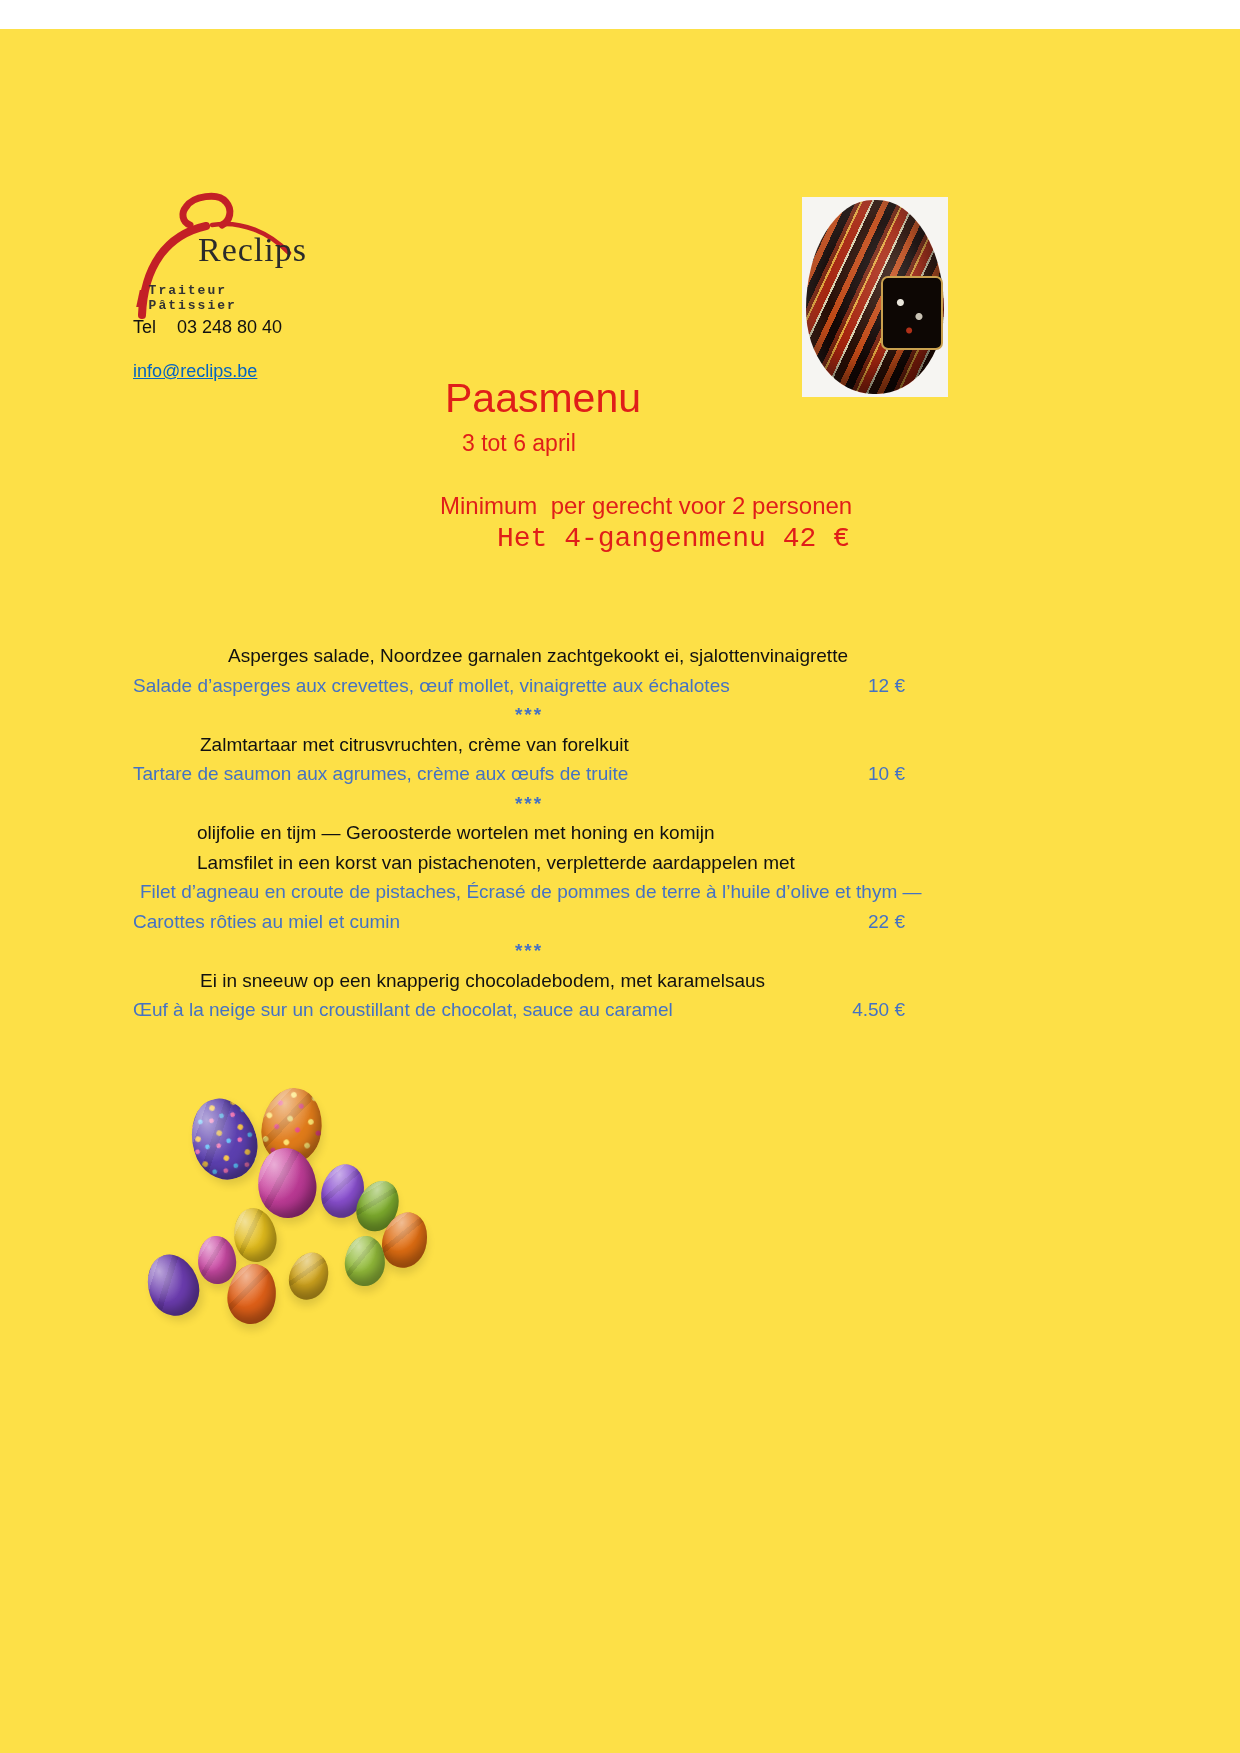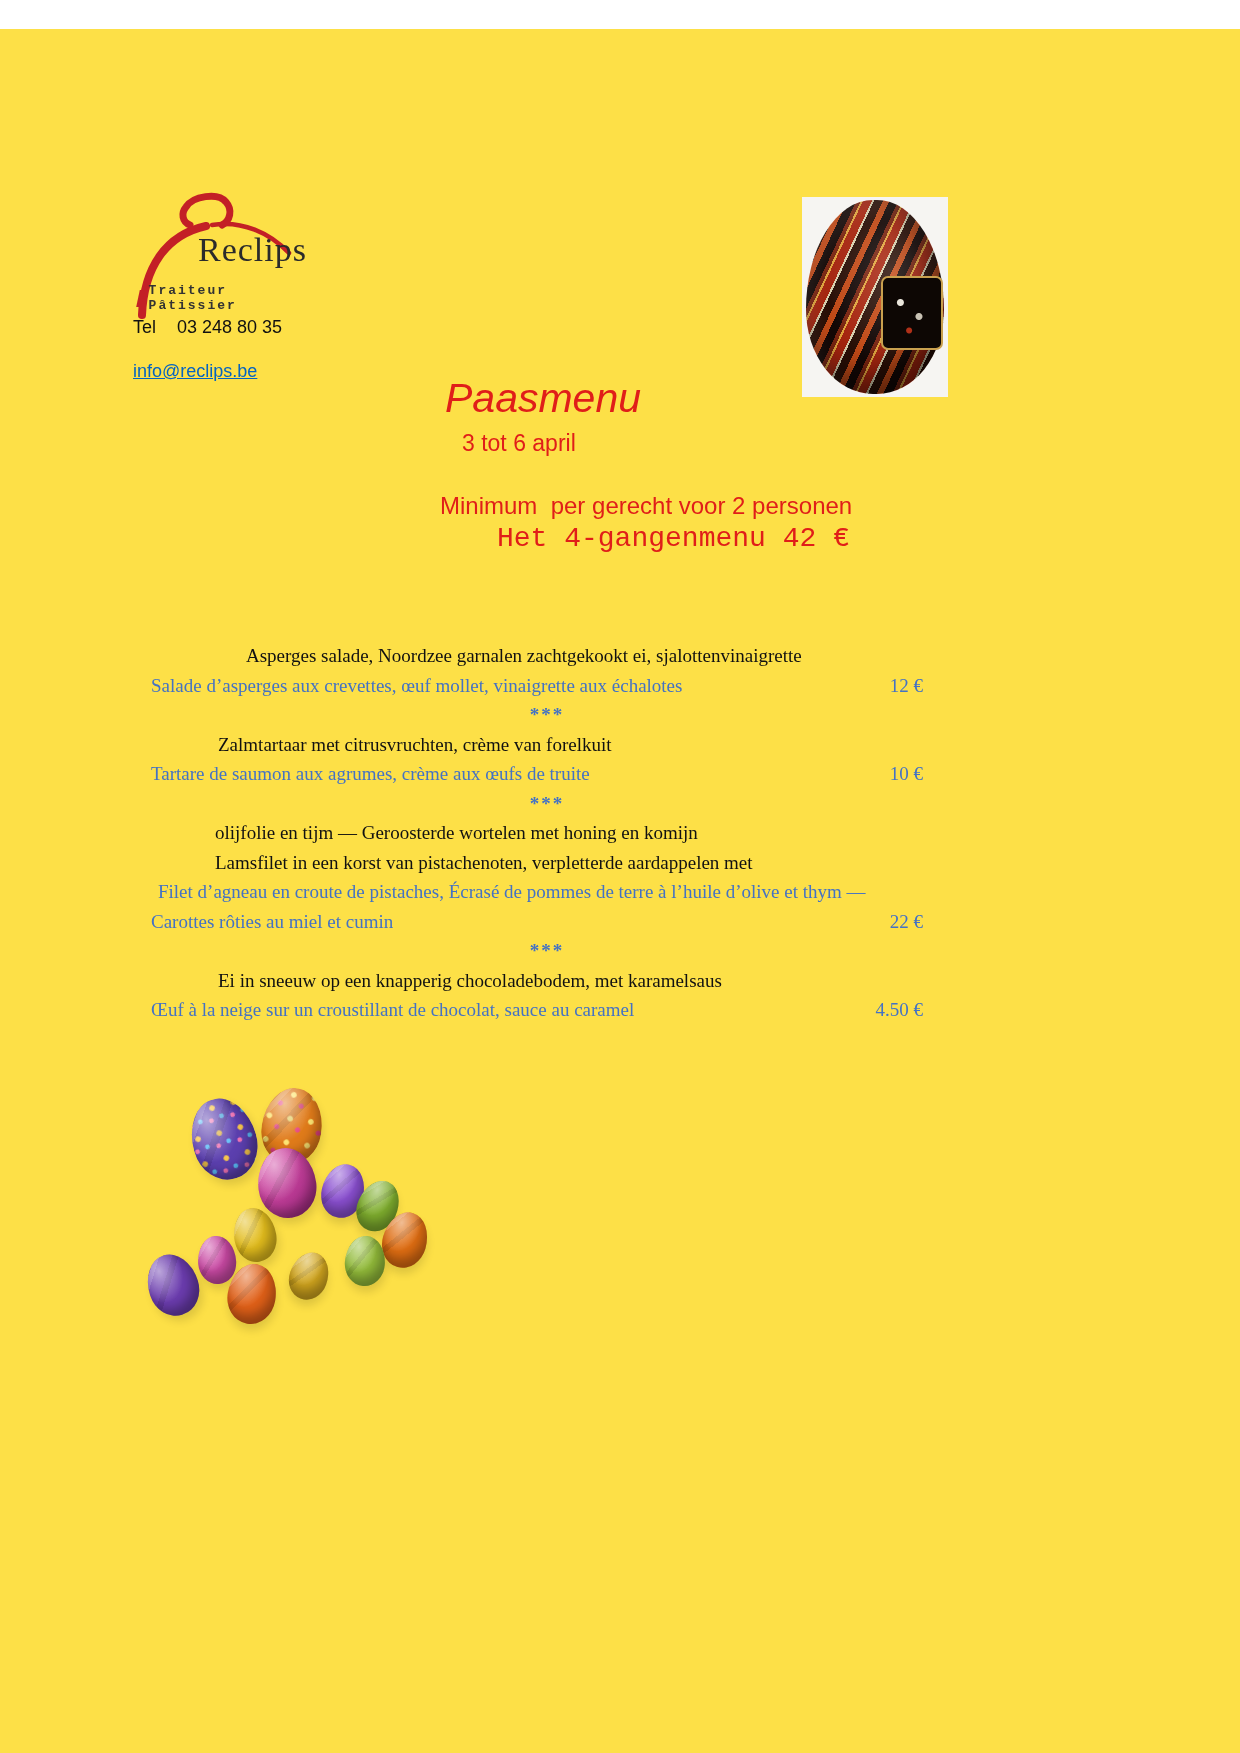"03 248 80 35" span { text: 35 -> 40 }
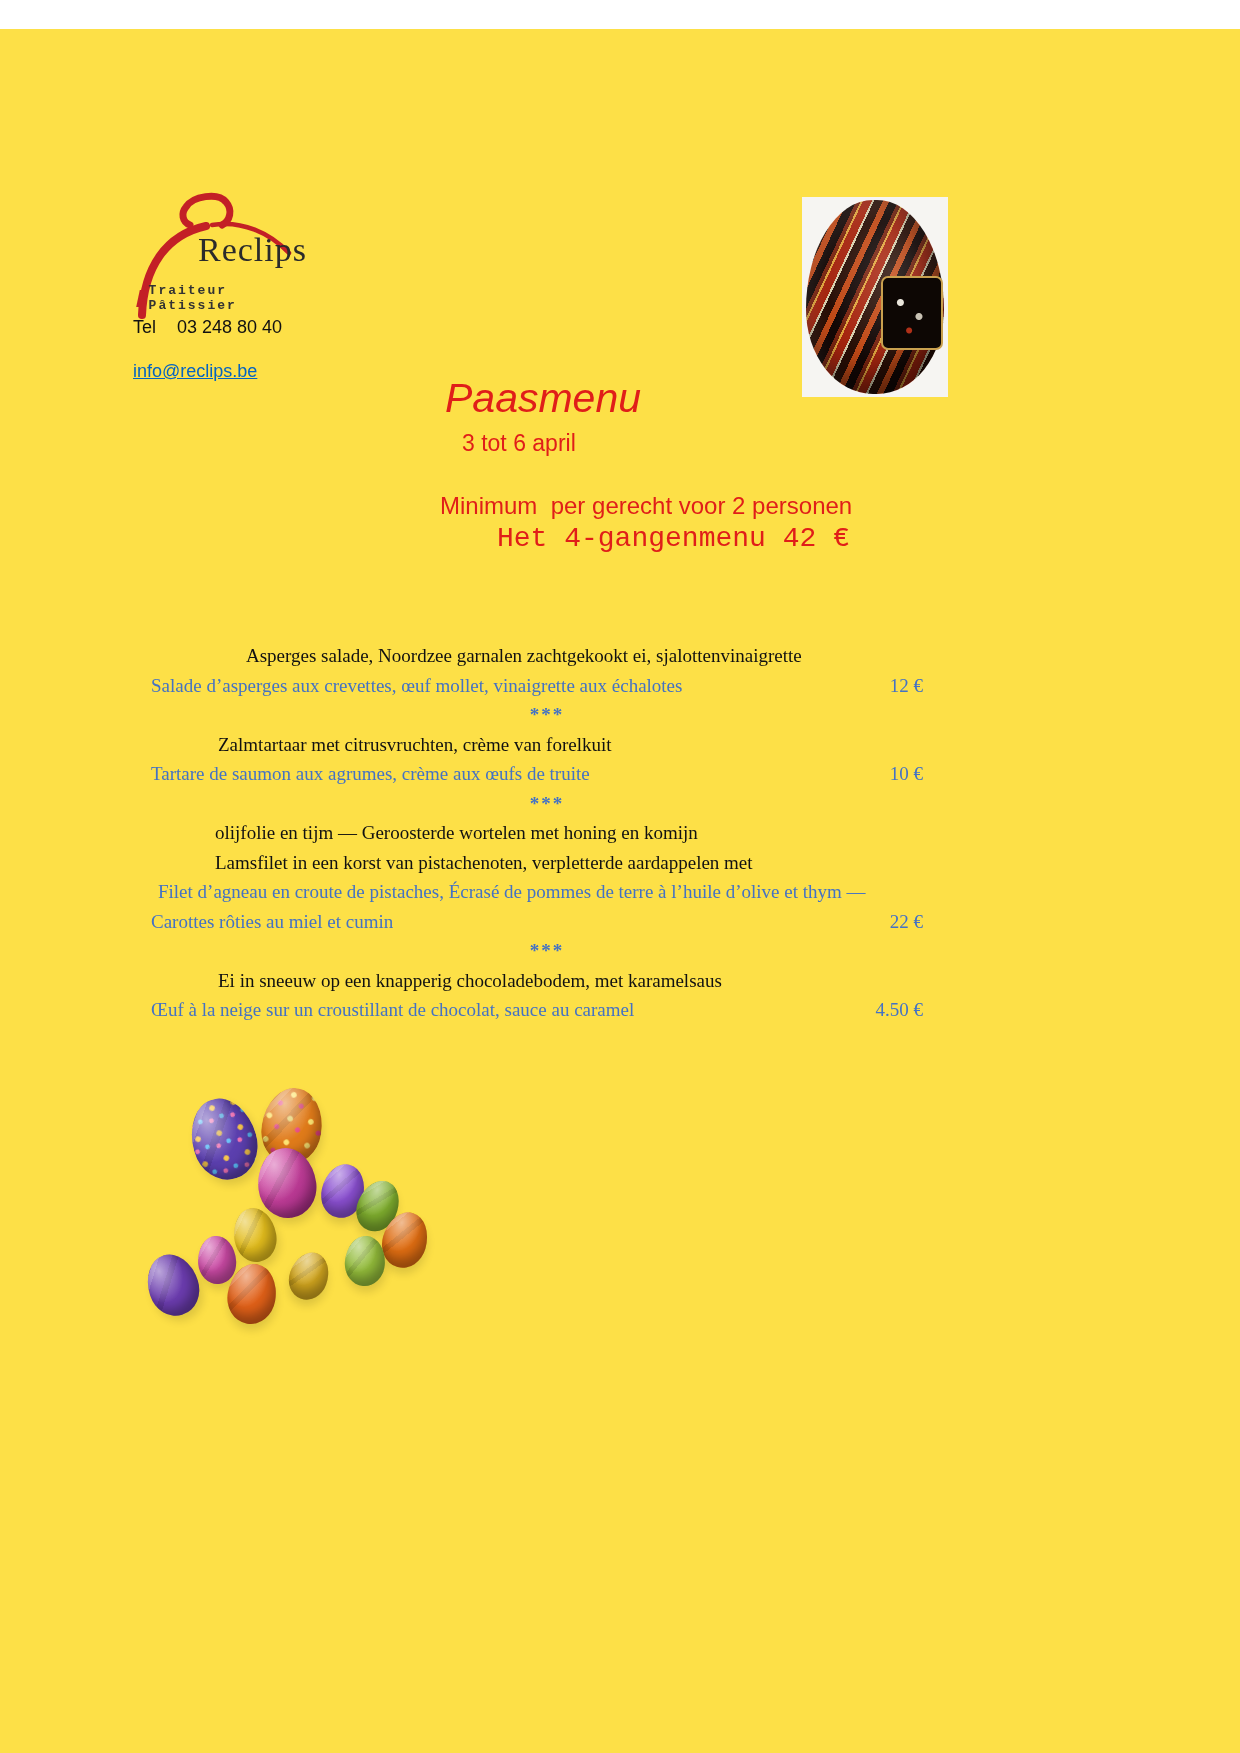"Paasmenu" .t-title { font-style: italic -> none }
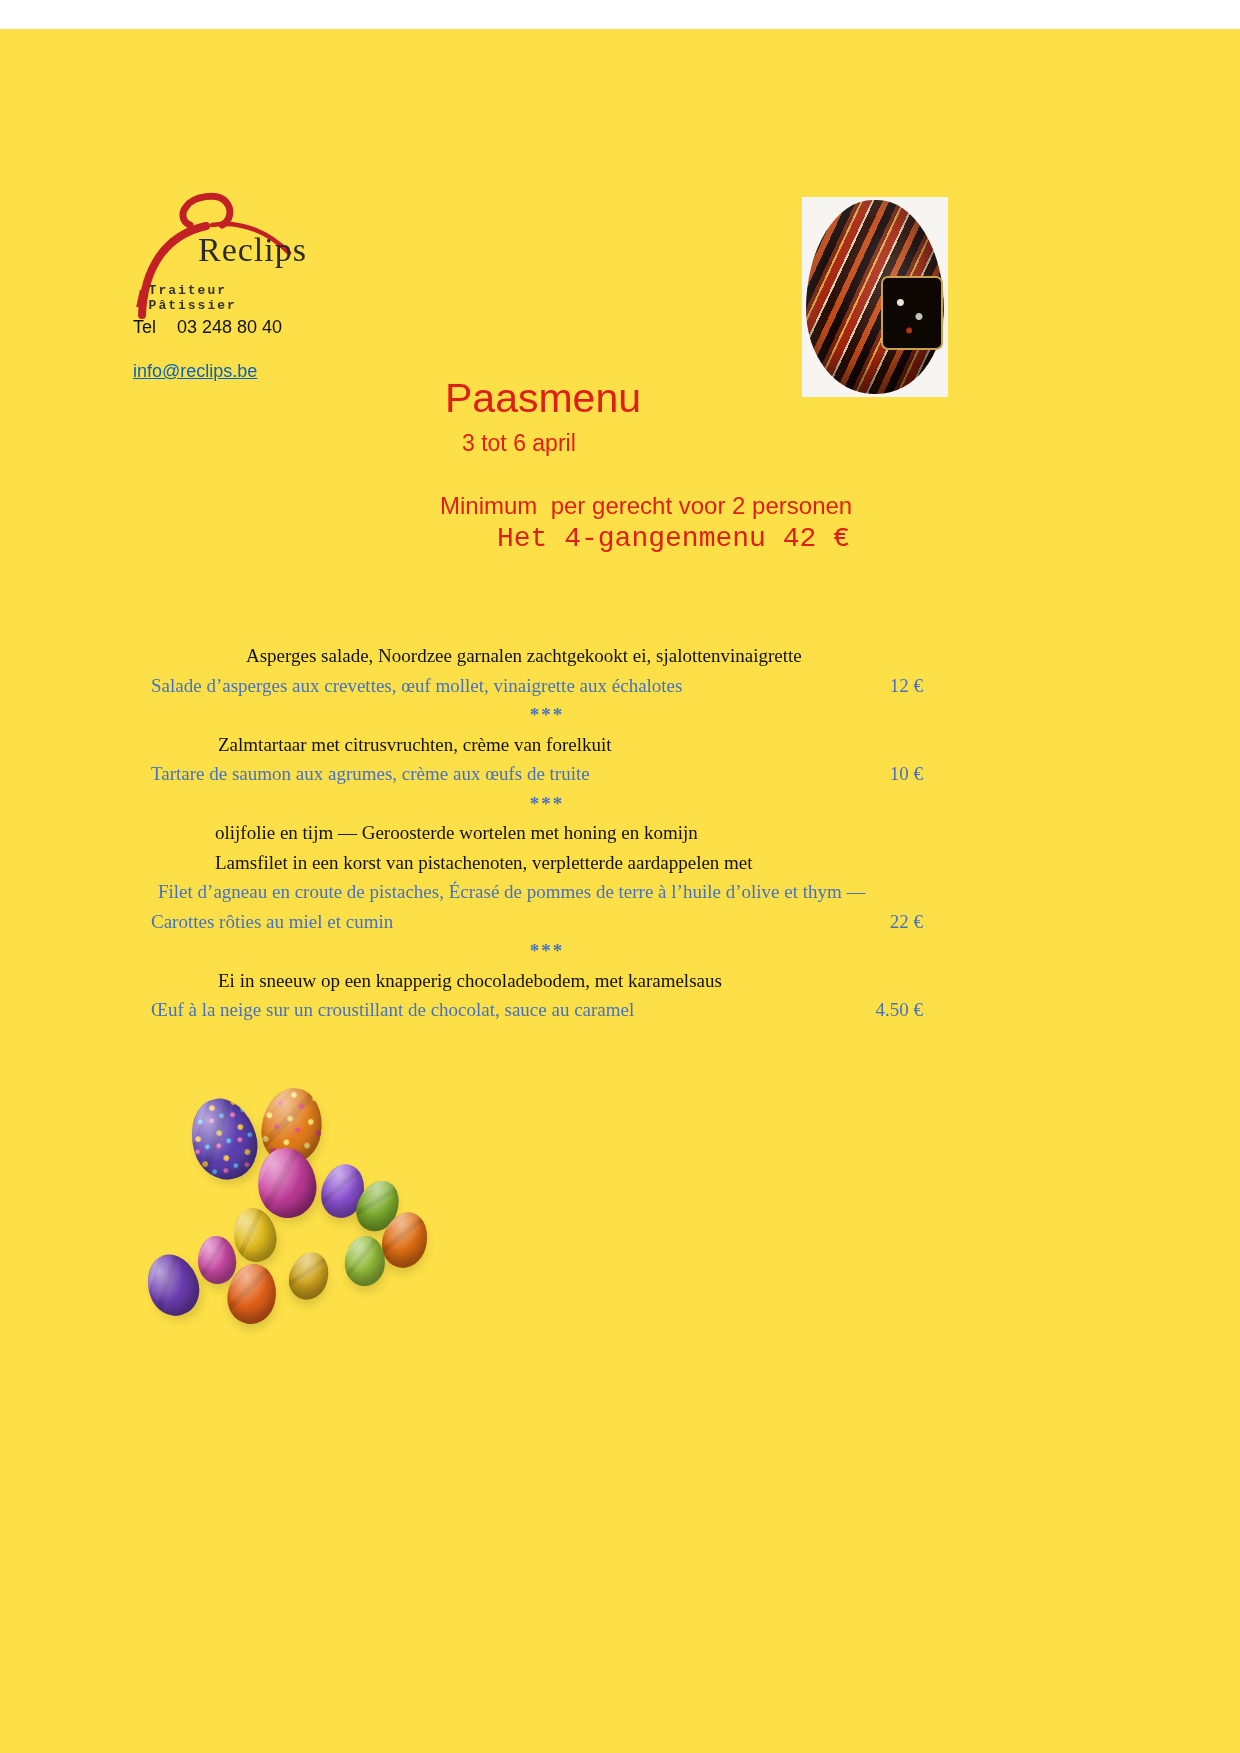"Asperges salade, Noordzee garnalen" .menu { font-family: Liberation Serif, serif -> Liberation Sans, sans-serif; left: 151px -> 133px }
